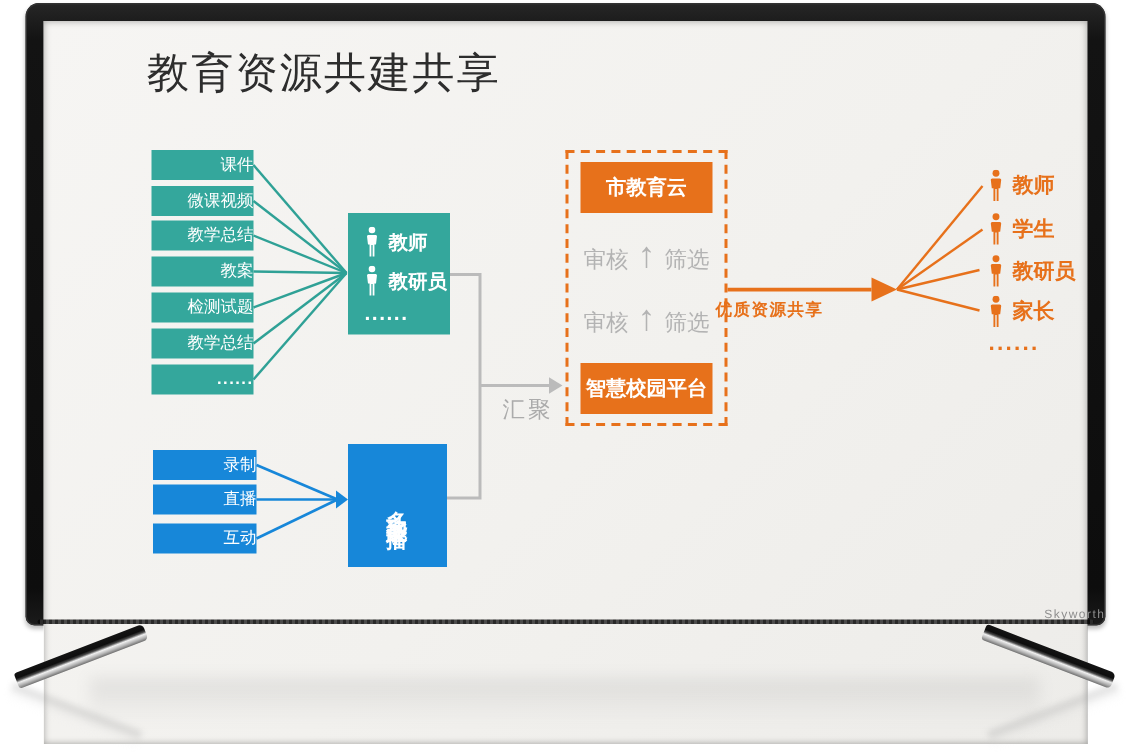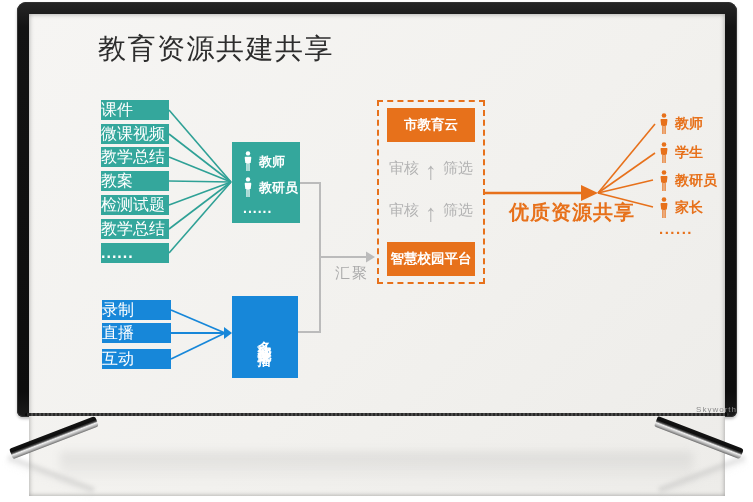"课件" .t-box,.b-box { font-size: 16px -> 11px; text-align: left -> right }
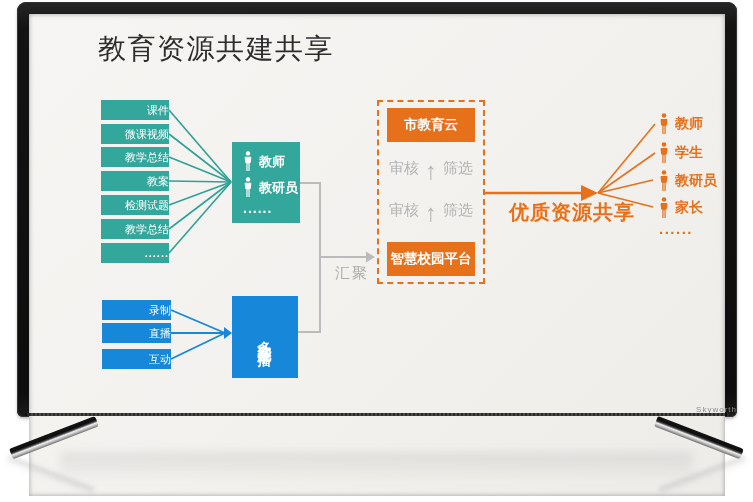"审核" .review-row { align-items: flex-start -> flex-end }
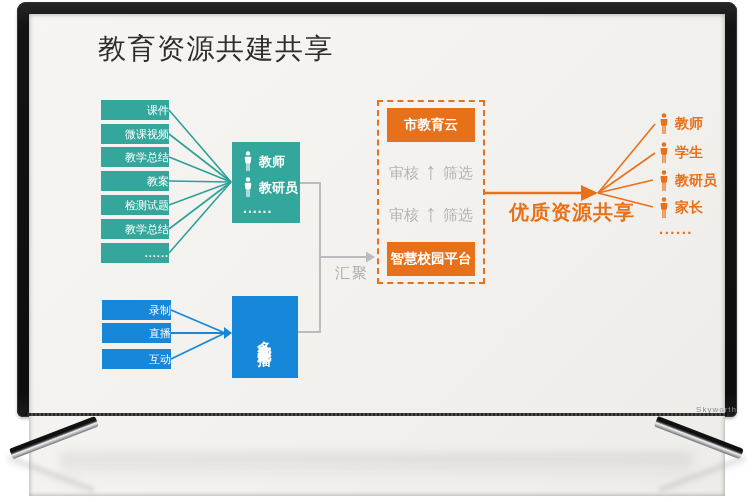"优质资源共享" .share-label { font-size: 20px -> 11px; left: 480px -> 448px }
